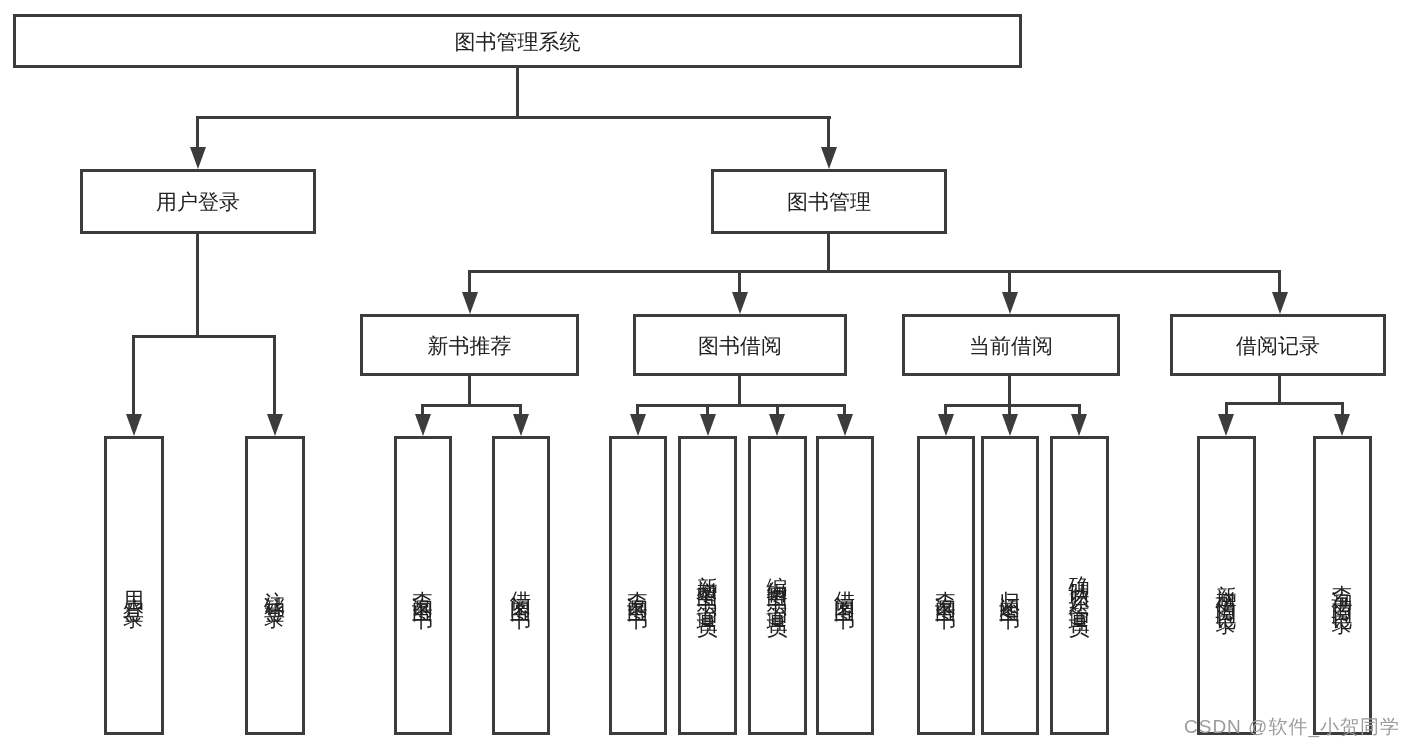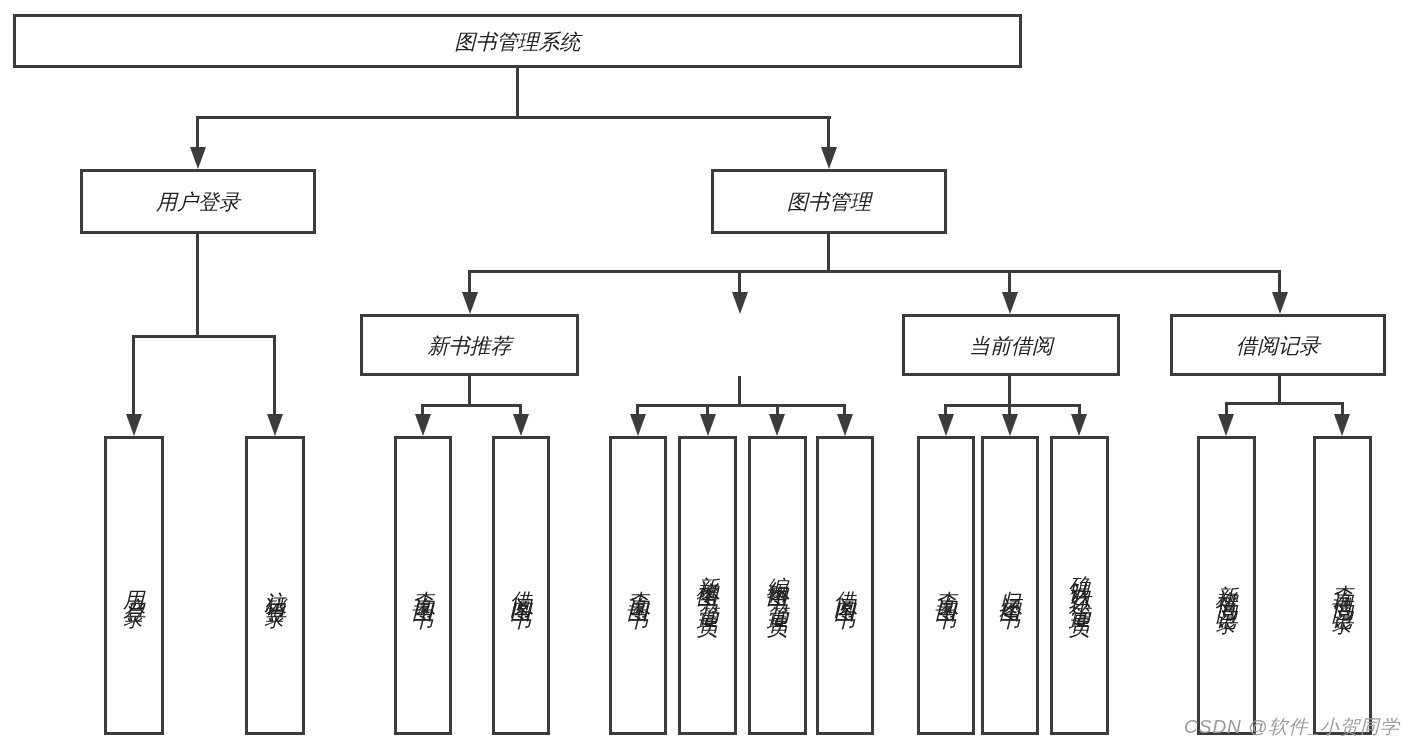"图书管理系统" .canvas { font-style: italic -> none }
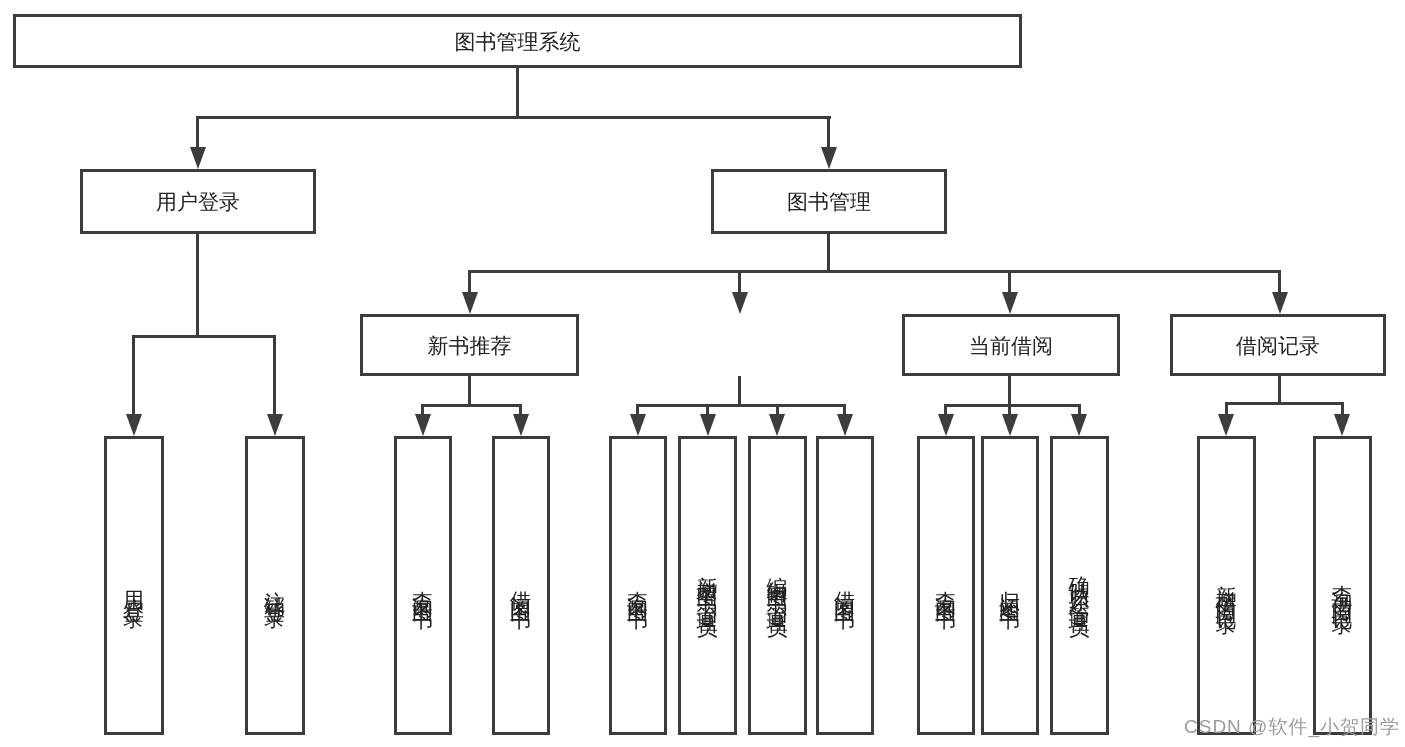"图书借阅" div.box { html: none -> <div> <span>图书借阅</span> </div> }
